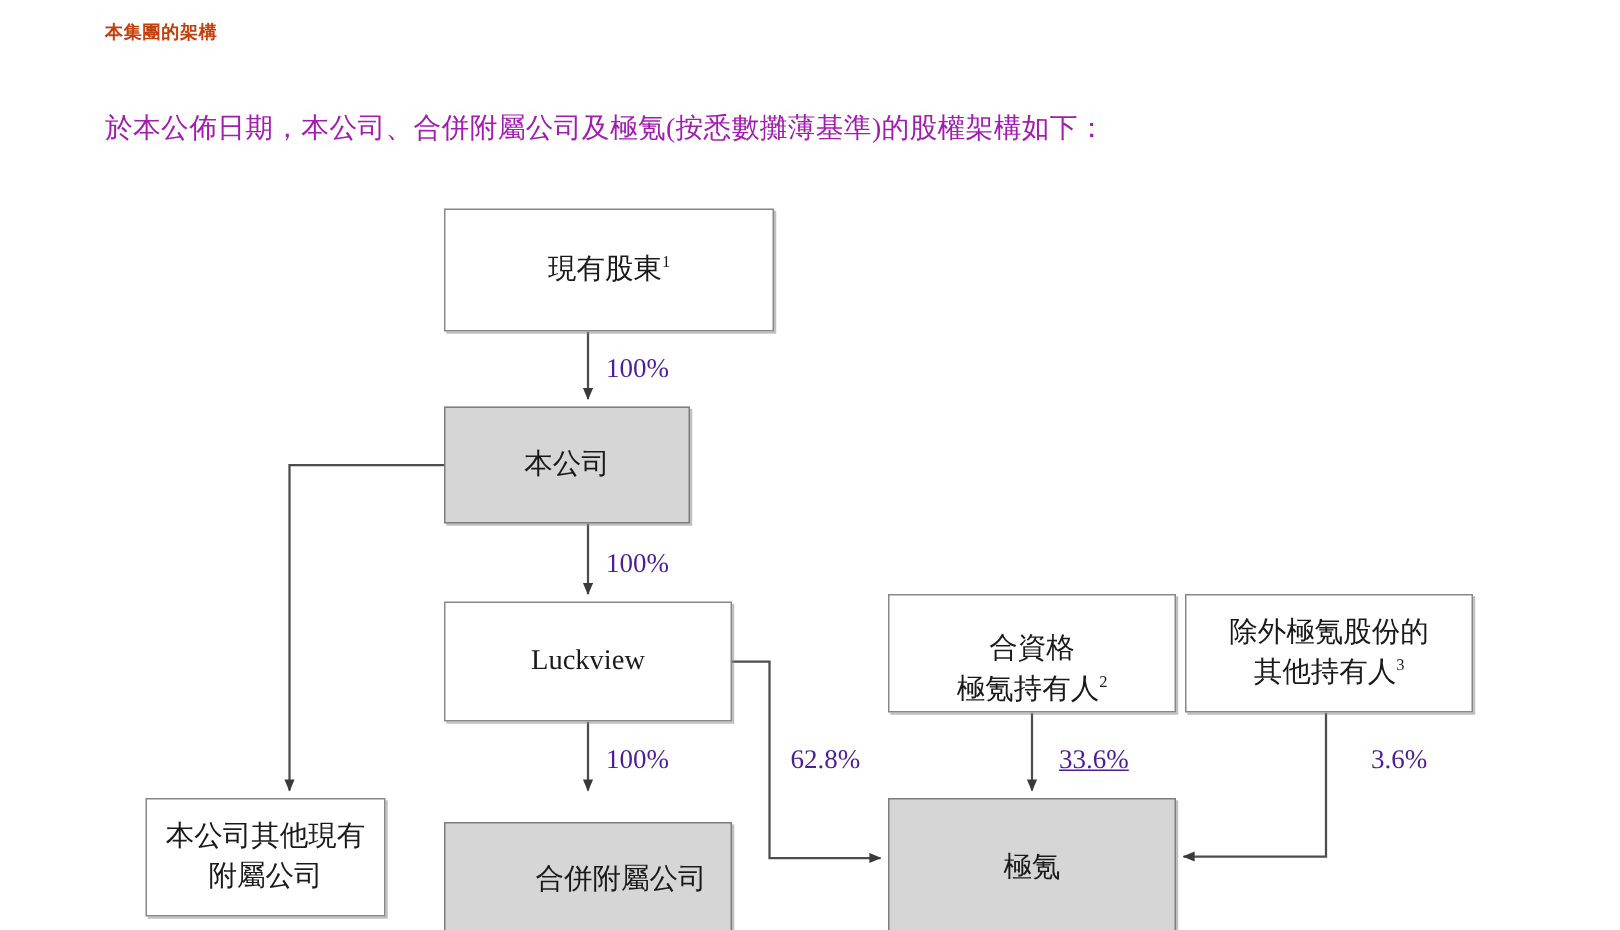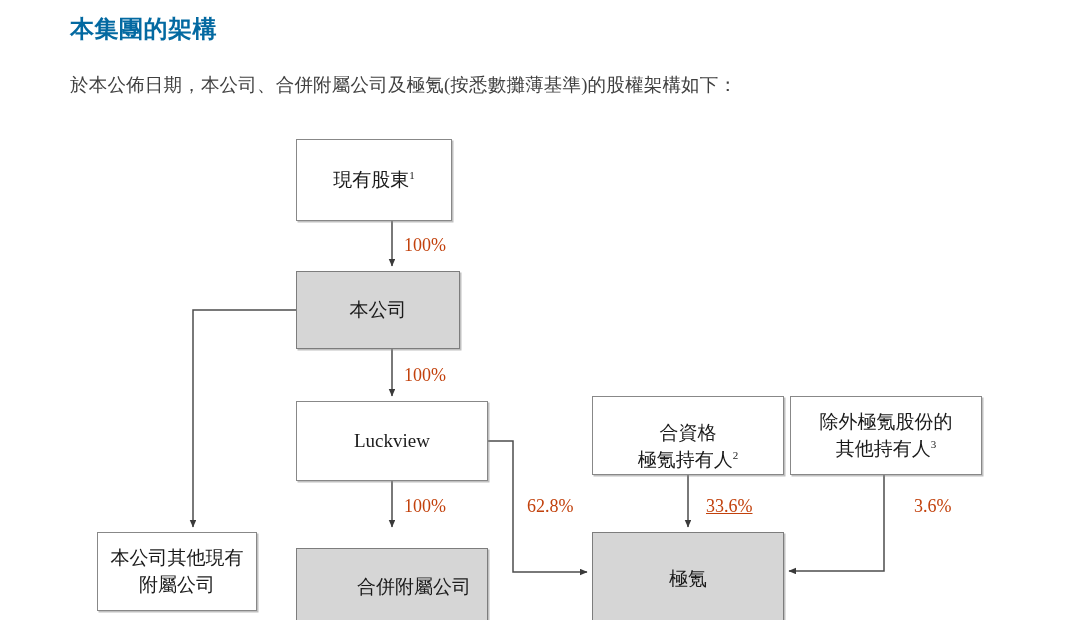"本集團的架構" #page-title { color: #0369a1 -> #c2410c; font-size: 24px -> 12px }
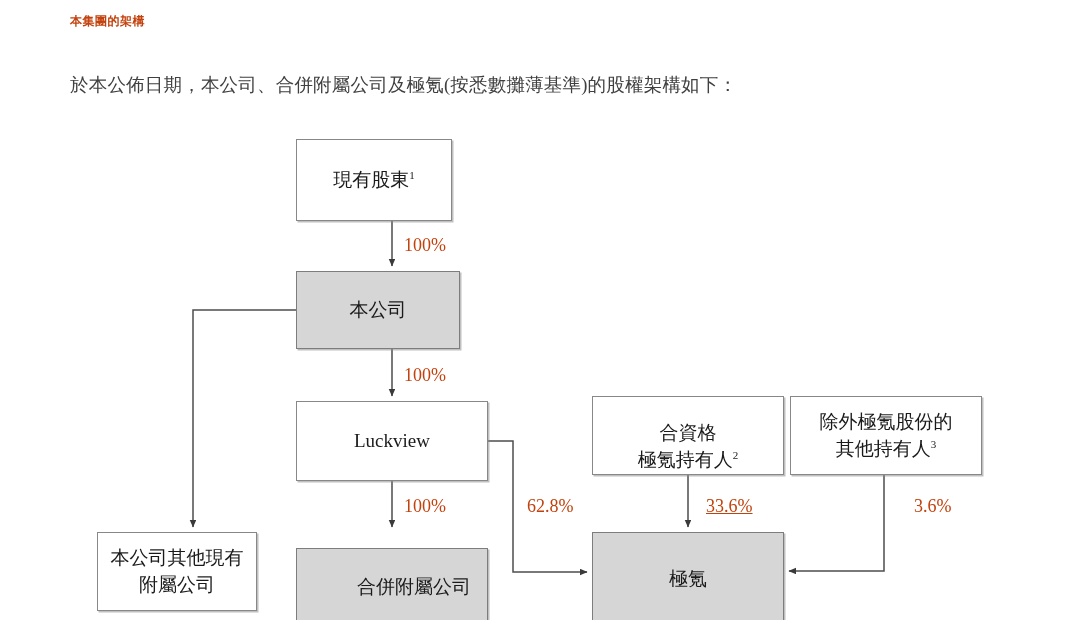"於本公佈日期，本公司、合併附屬公司及極氪(按悉數攤薄基準)的股權架構如下：" #intro-paragraph { color: #404040 -> #a21caf }
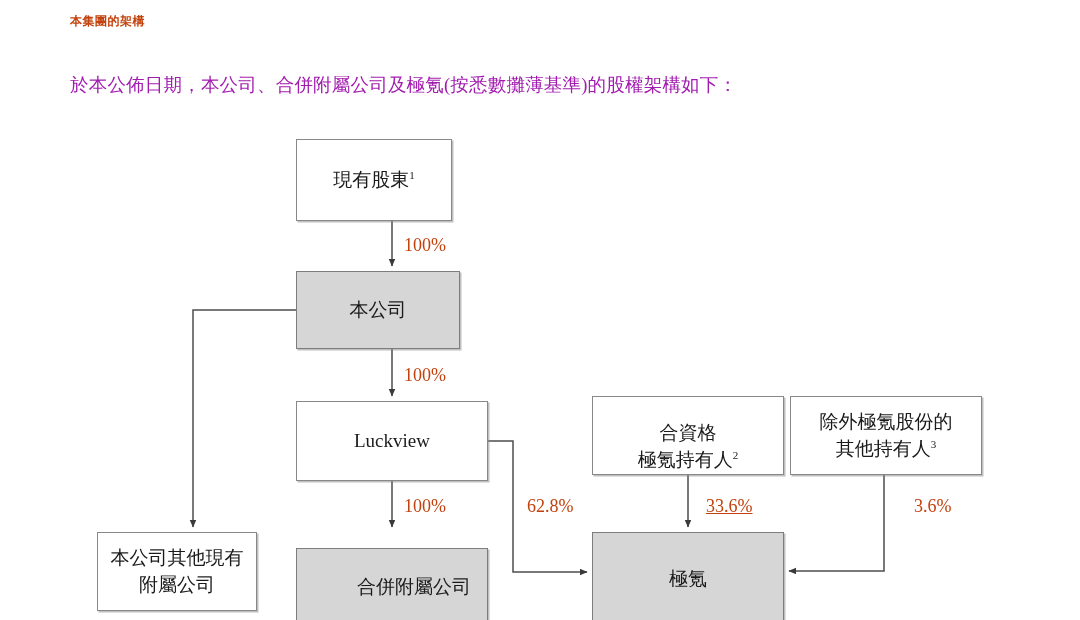"現有股東1" #node-existing-shareholders { width: 156px -> 220px }
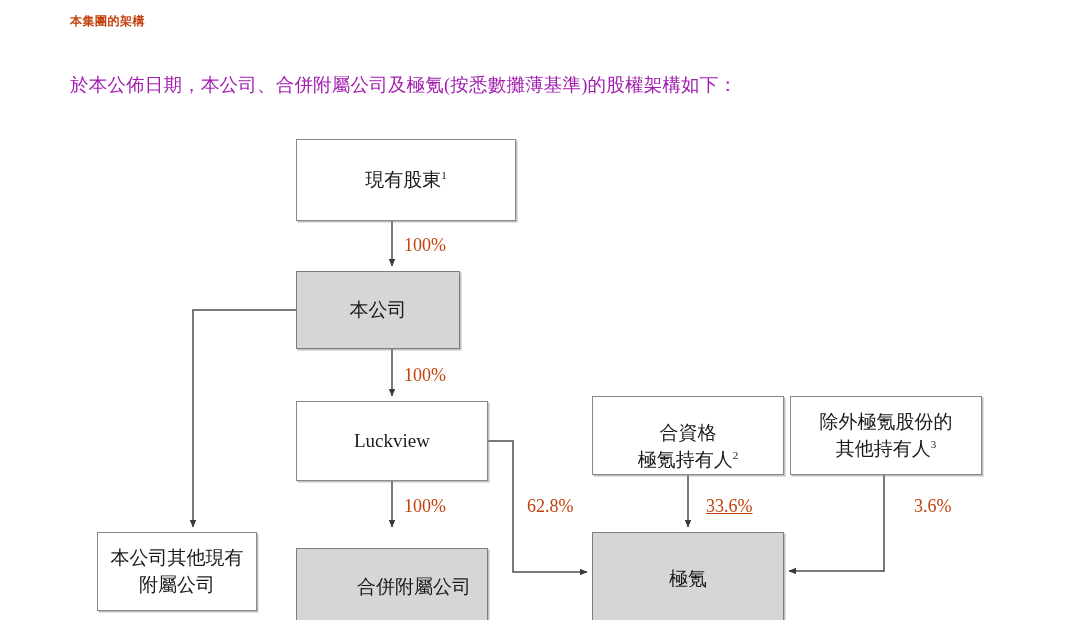"100%" .edge-label { color: #c2410c -> #4c1d95 }
